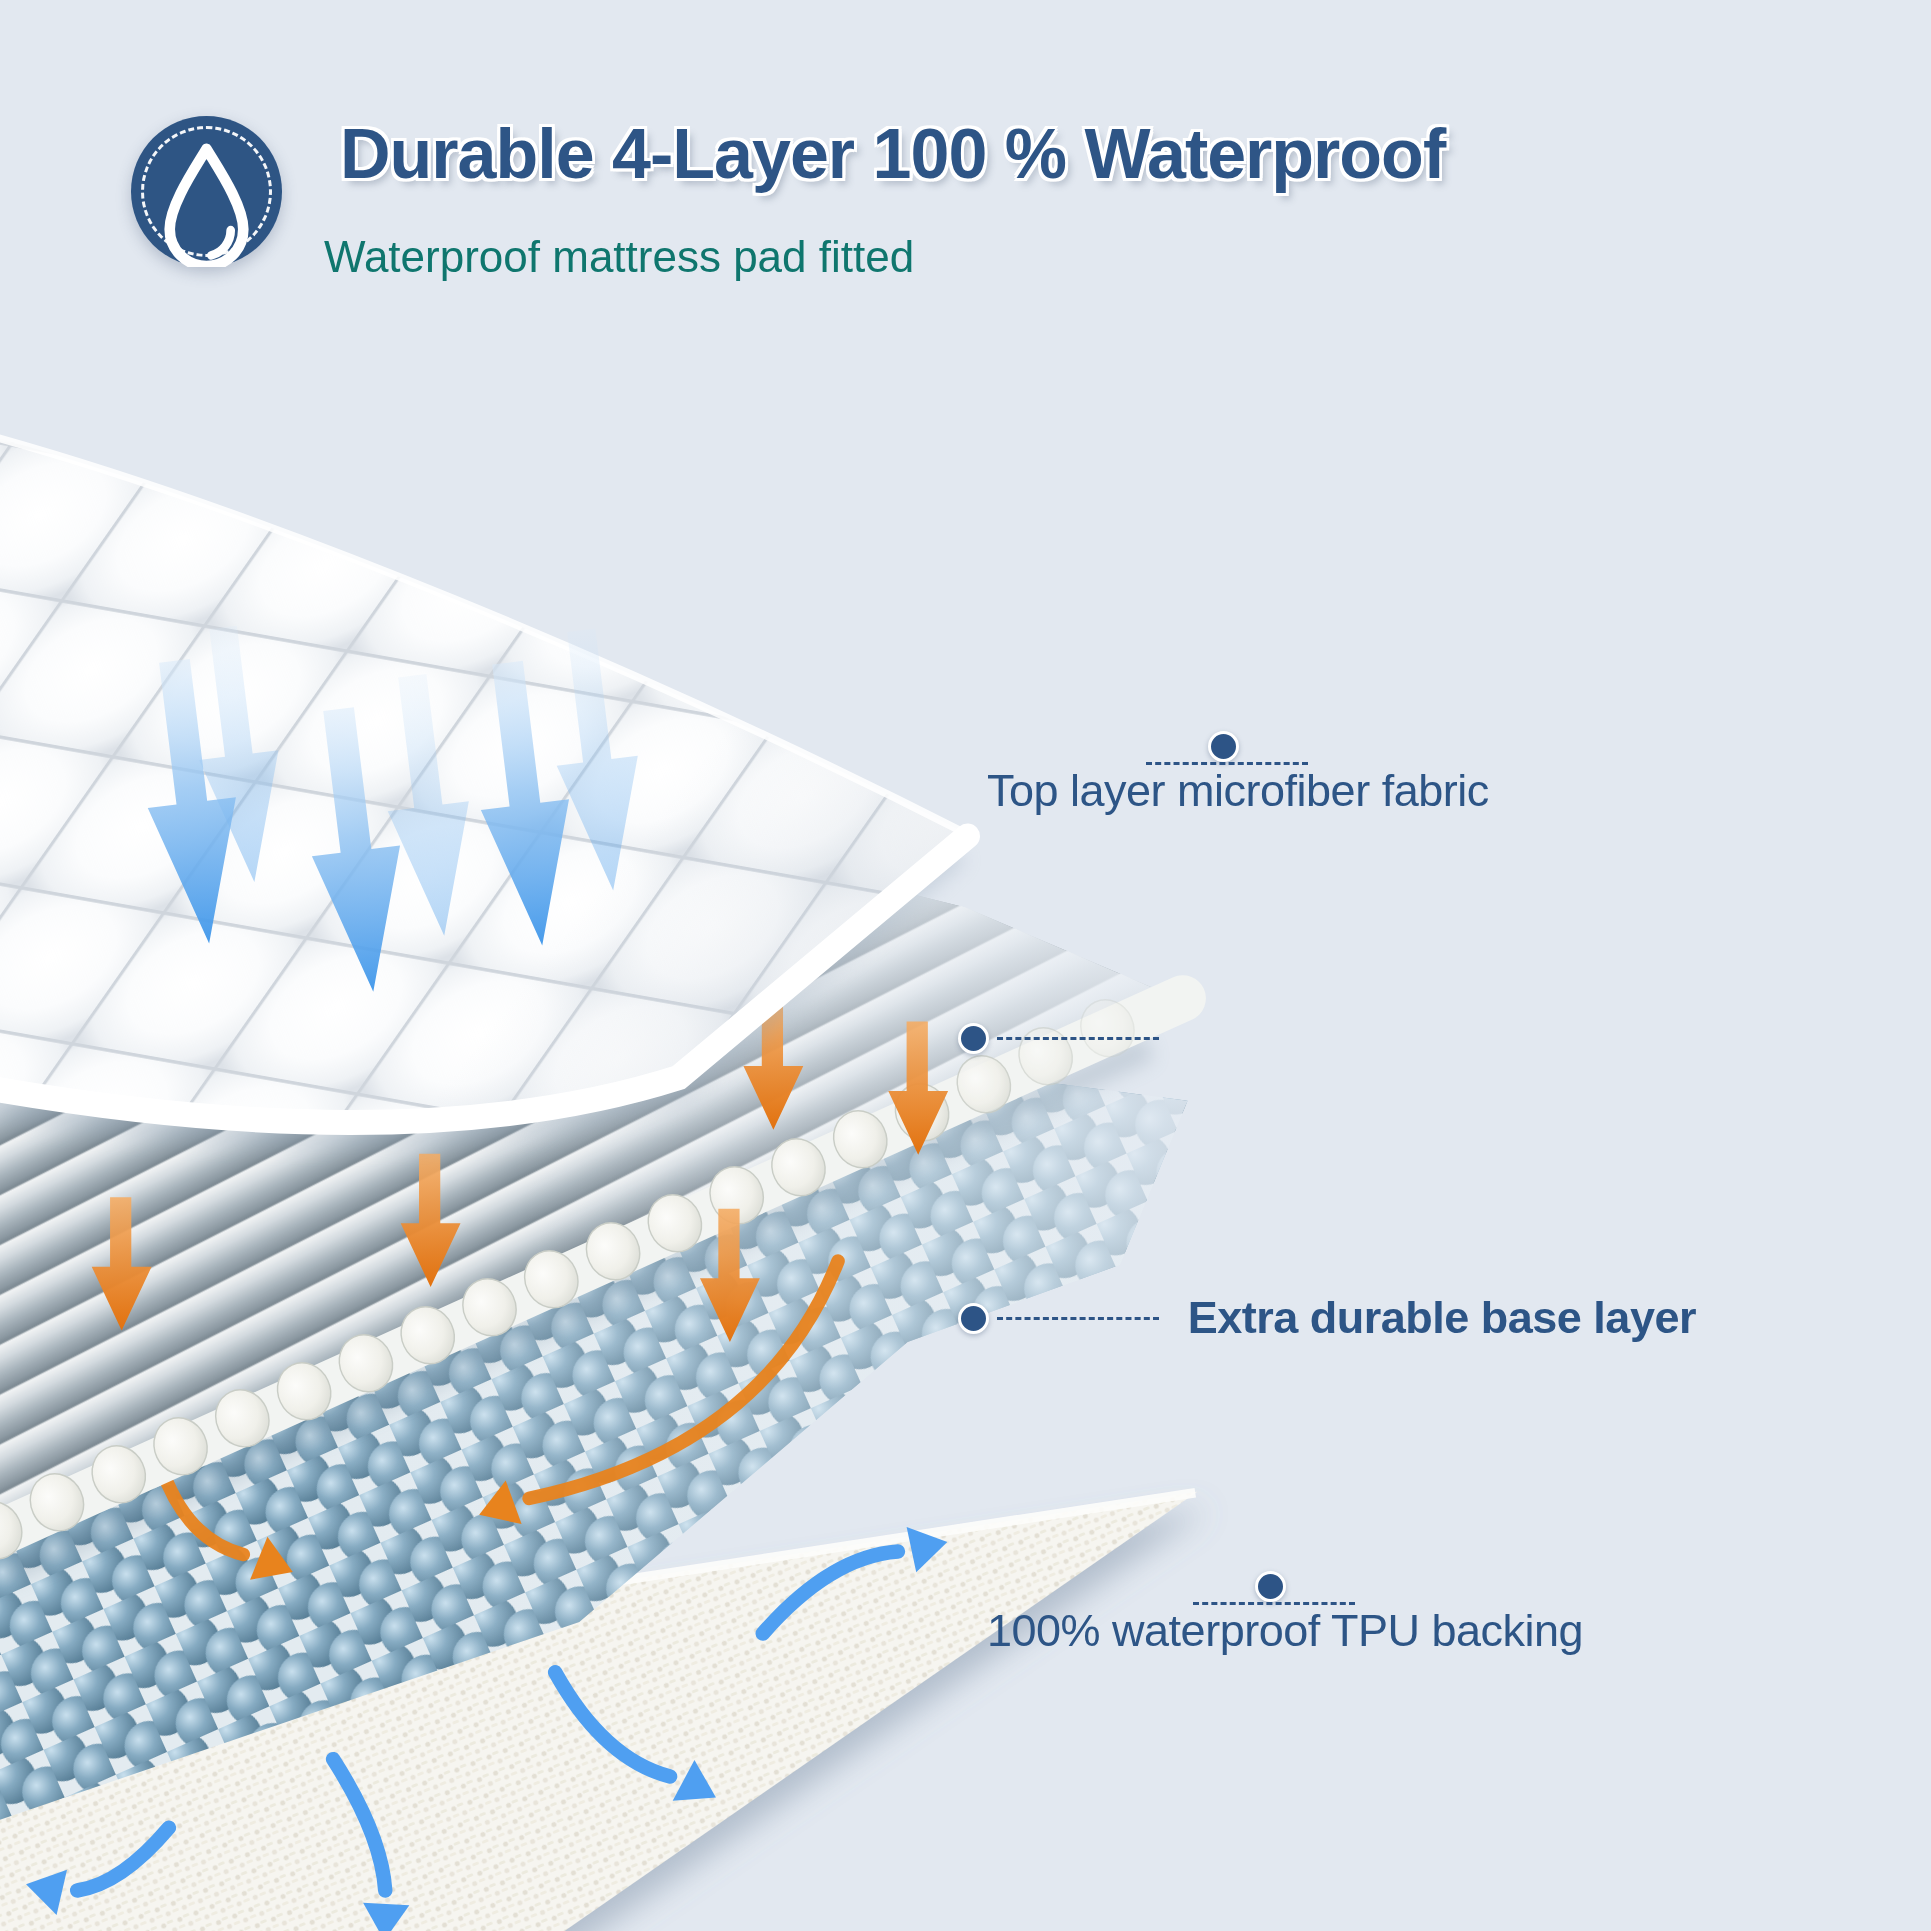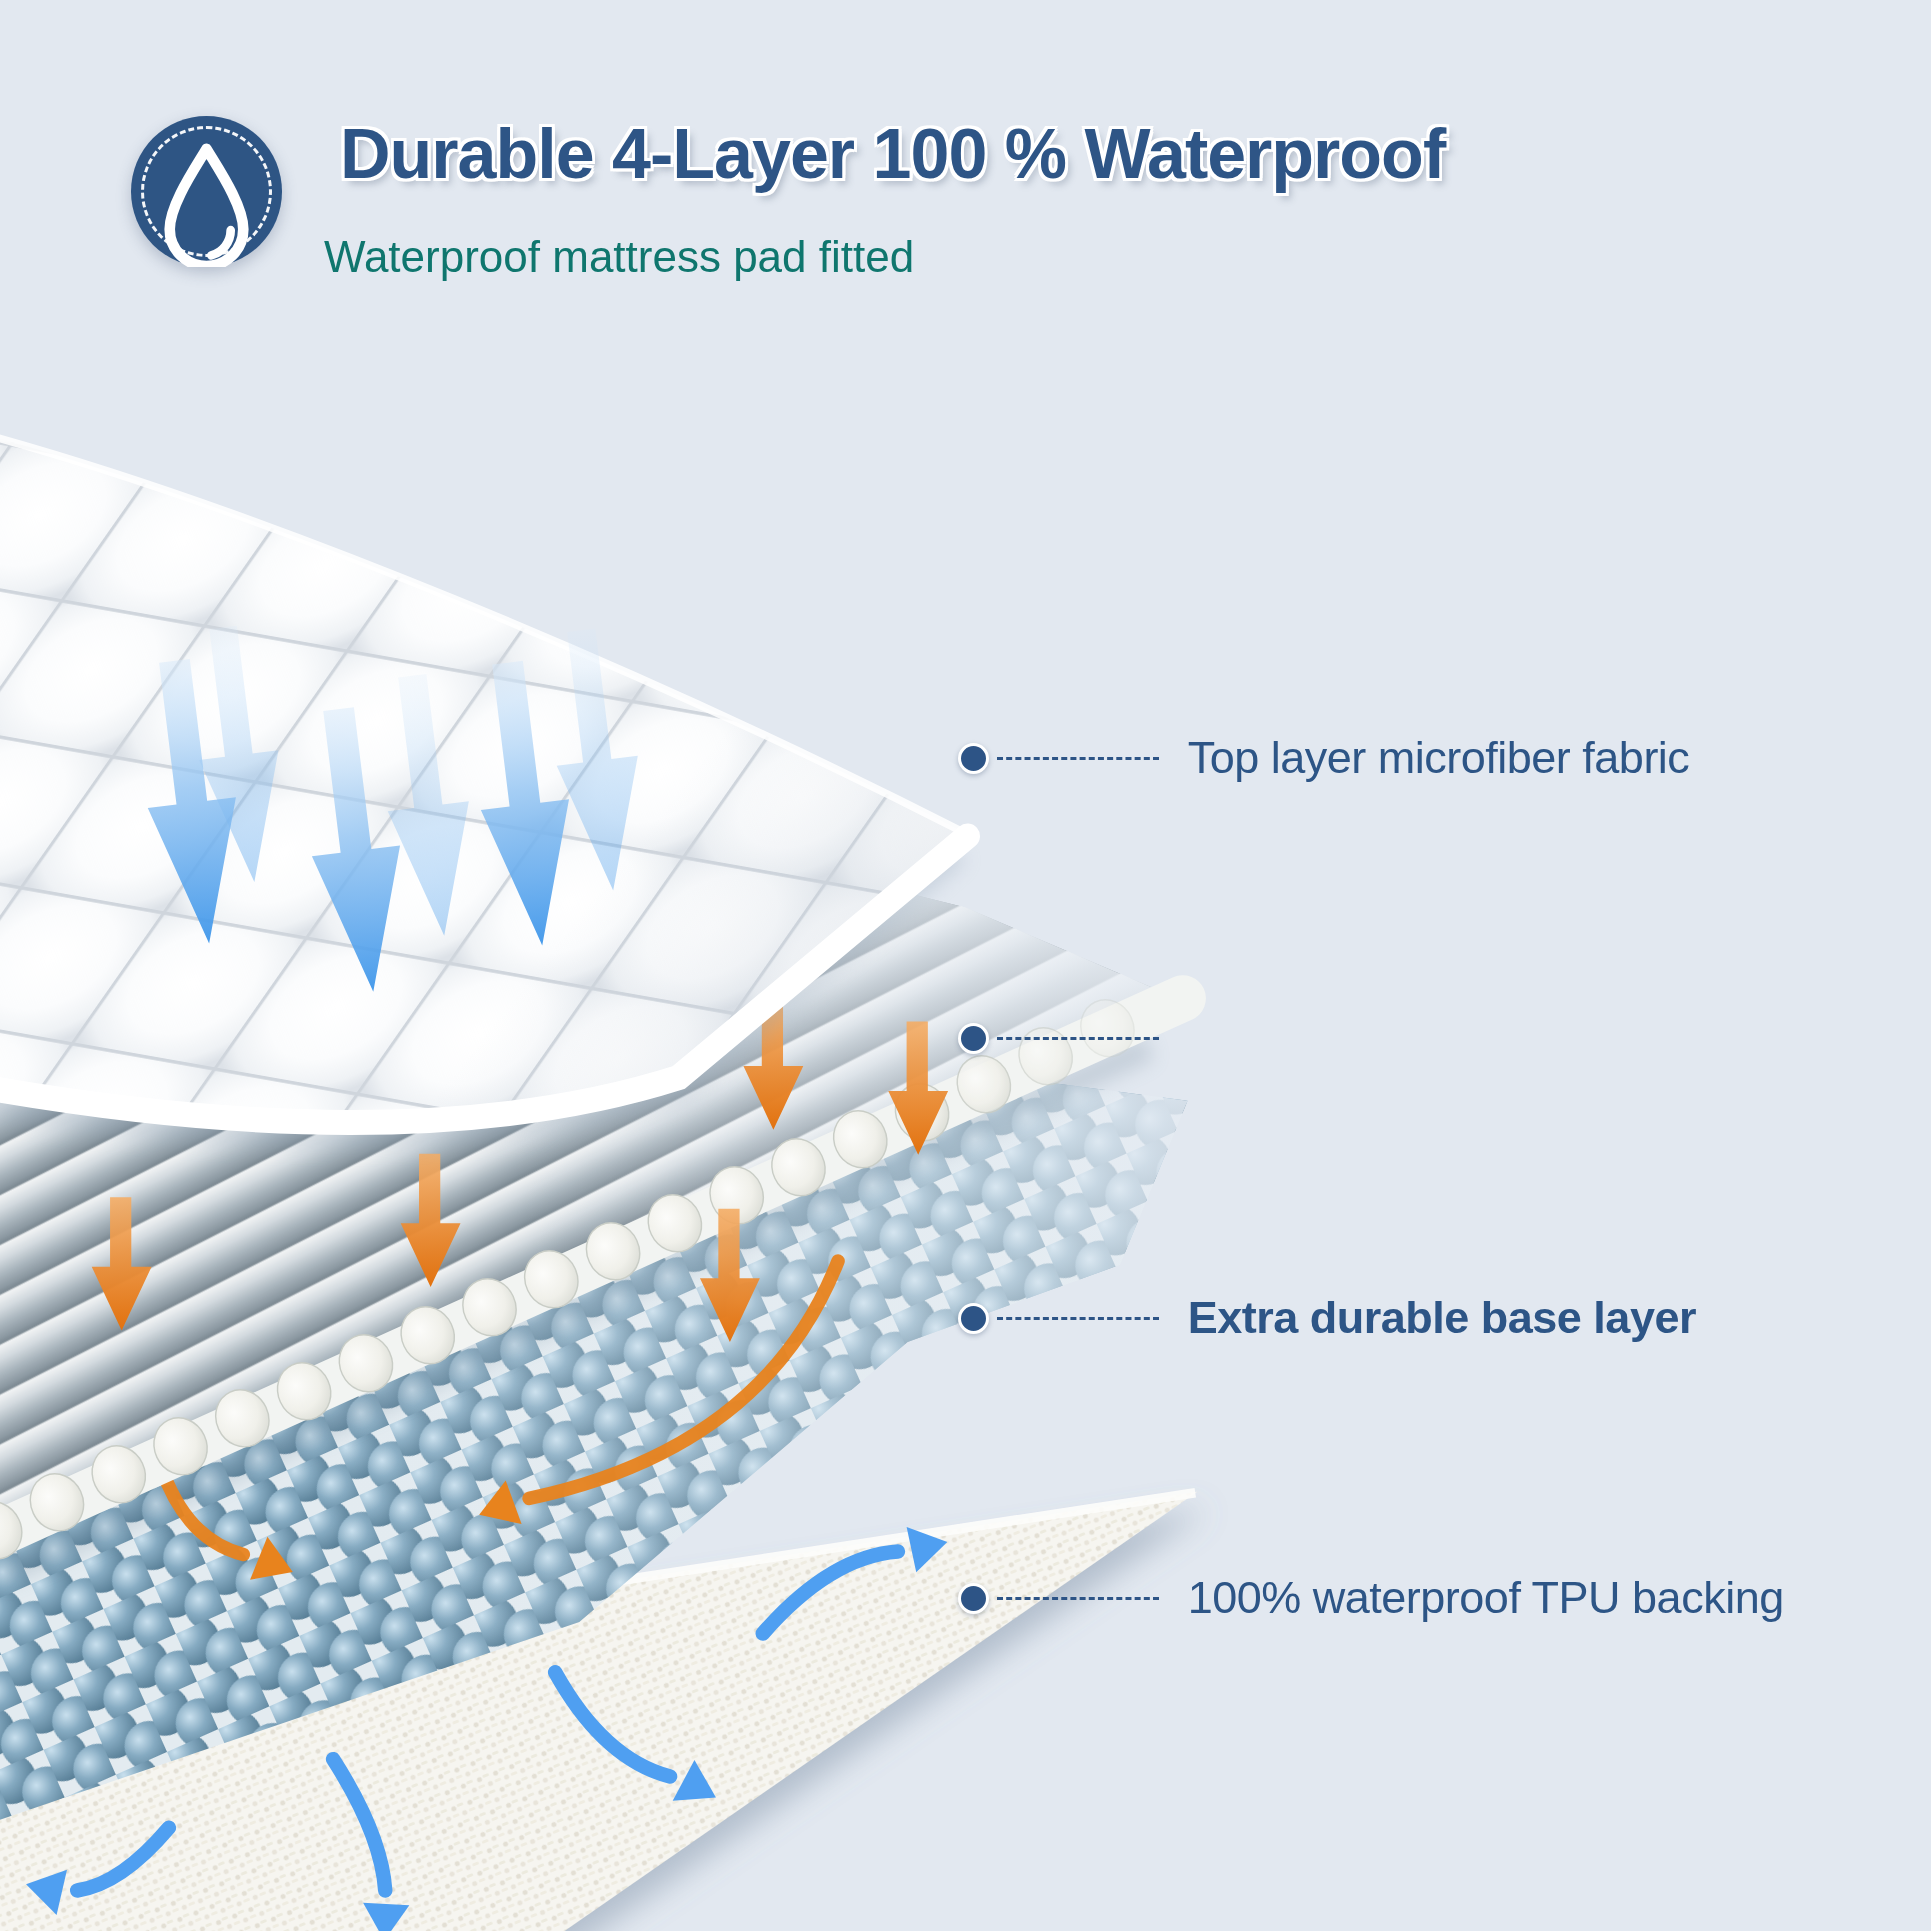"Top layer microfiber fabric" div.callout { flex-direction: none -> column }
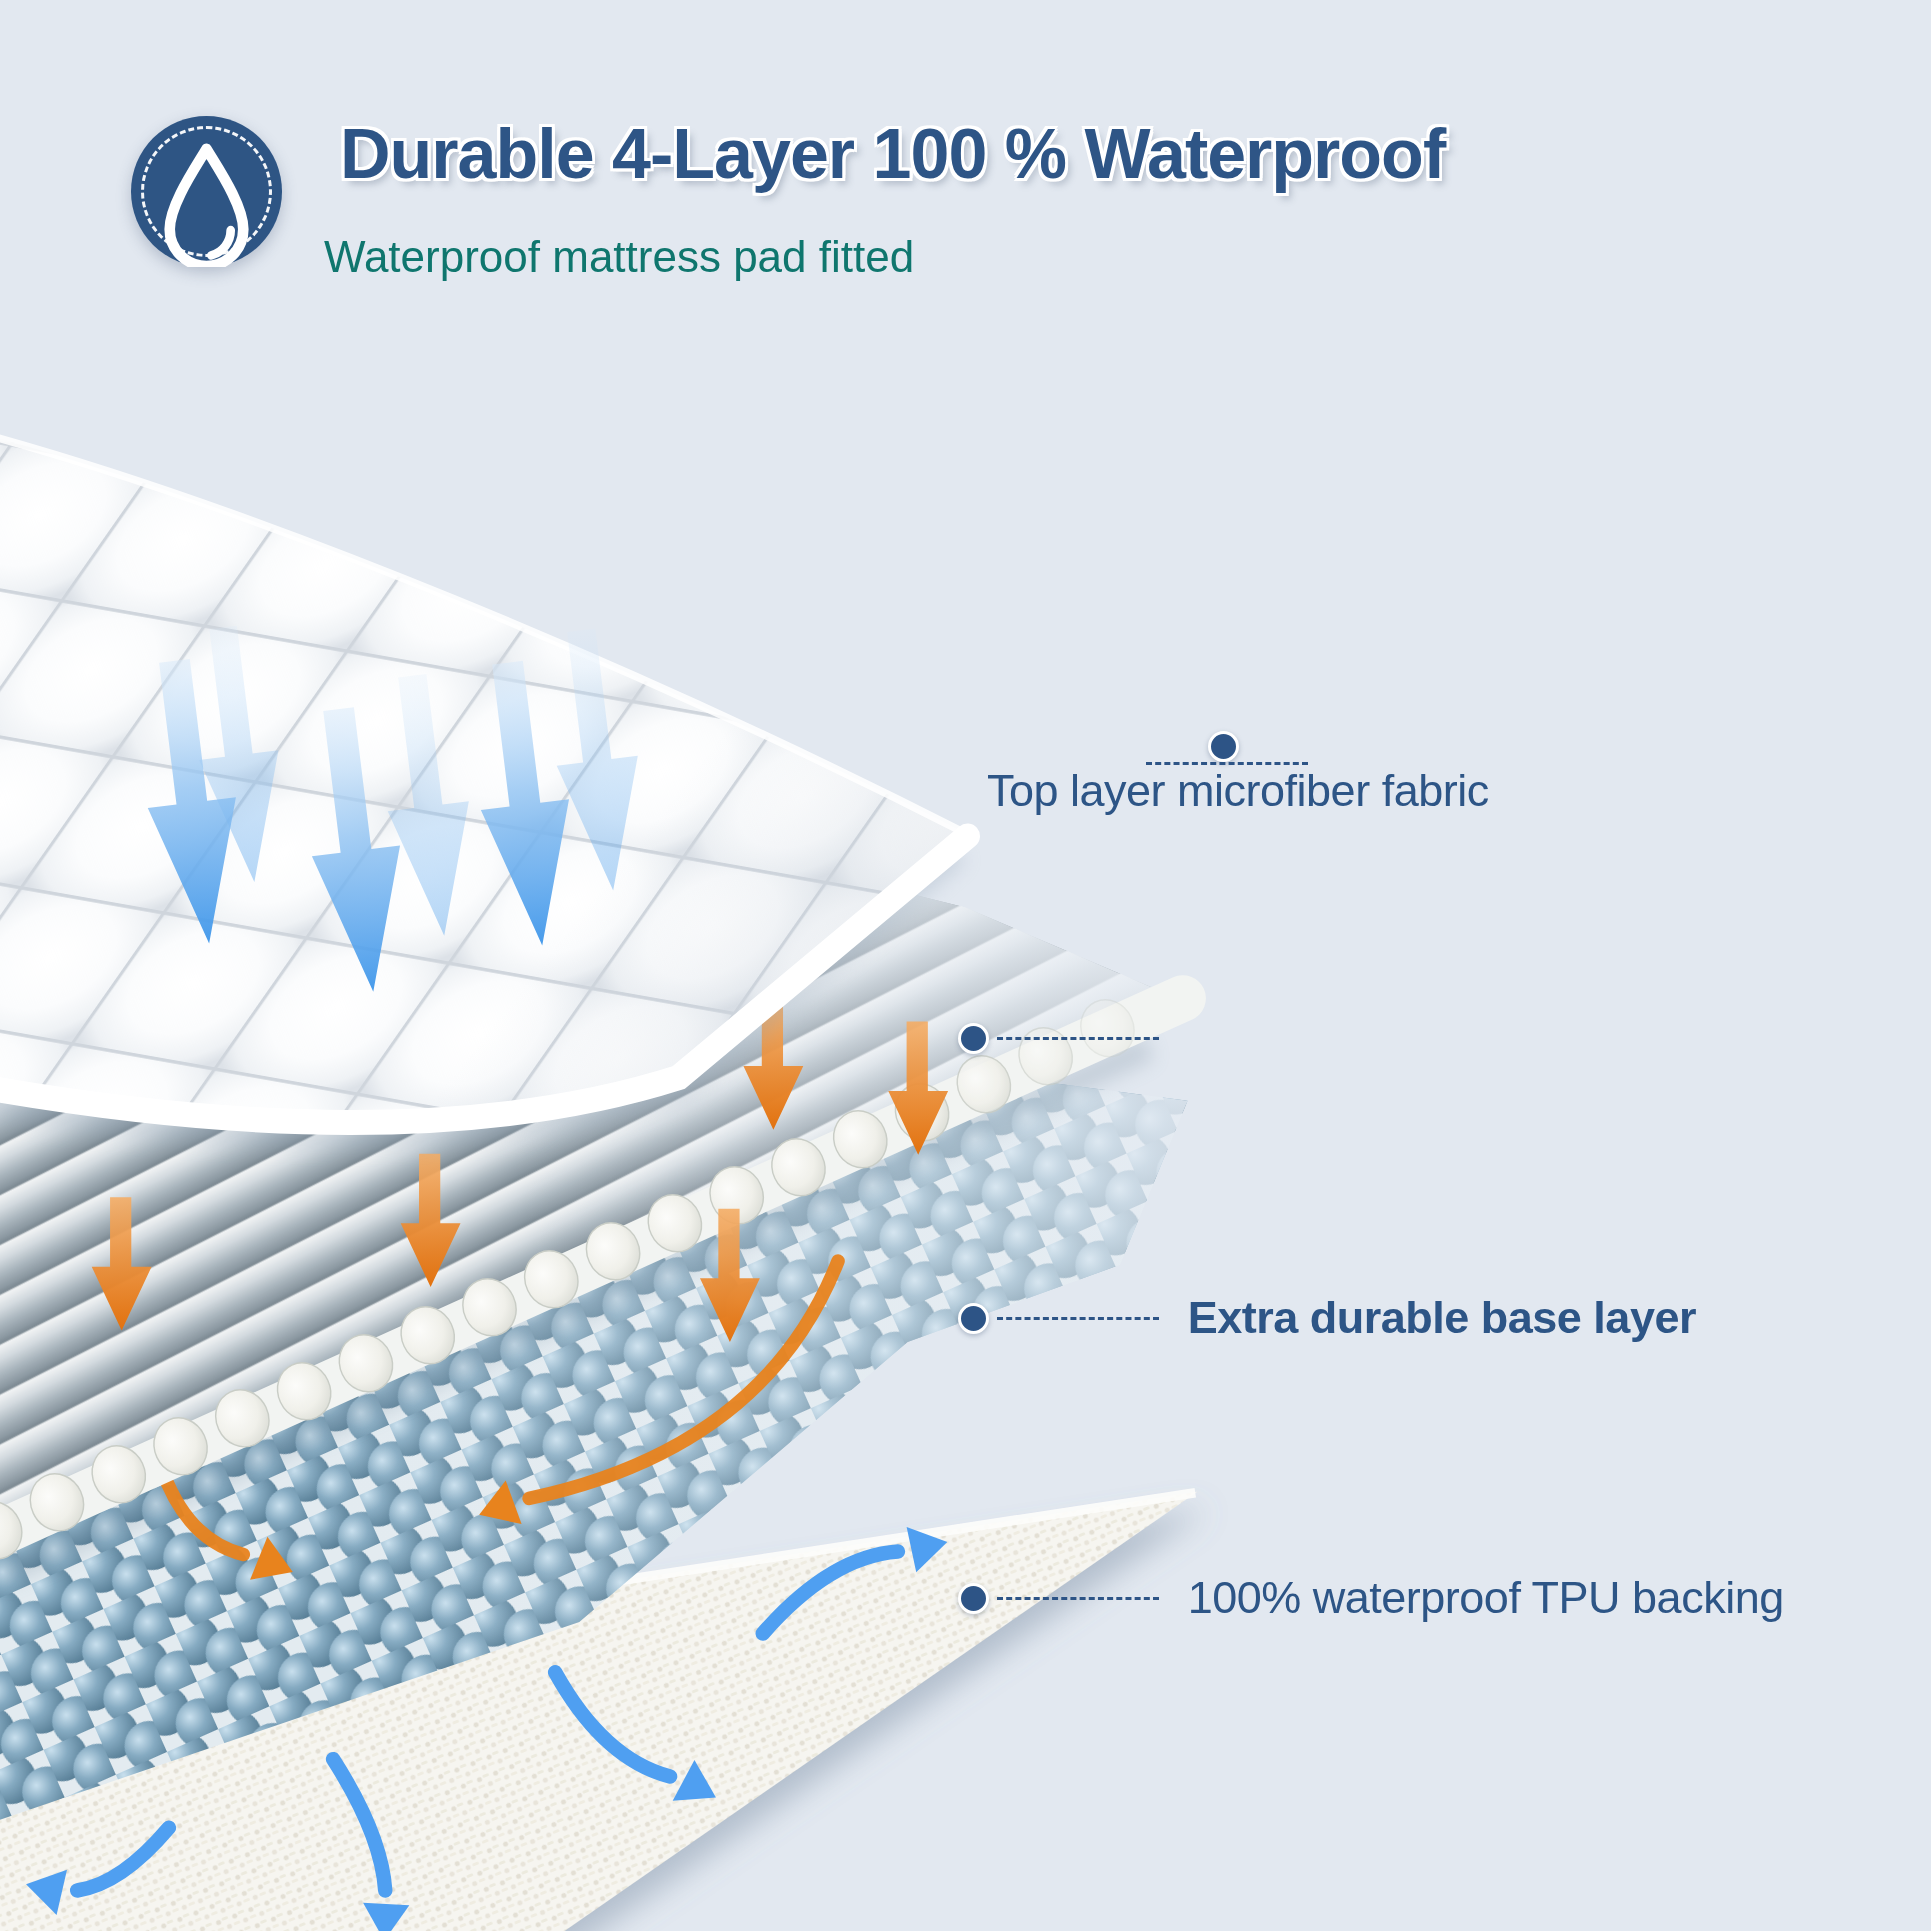"100% waterproof TPU backing" div.callout { flex-direction: none -> column }
